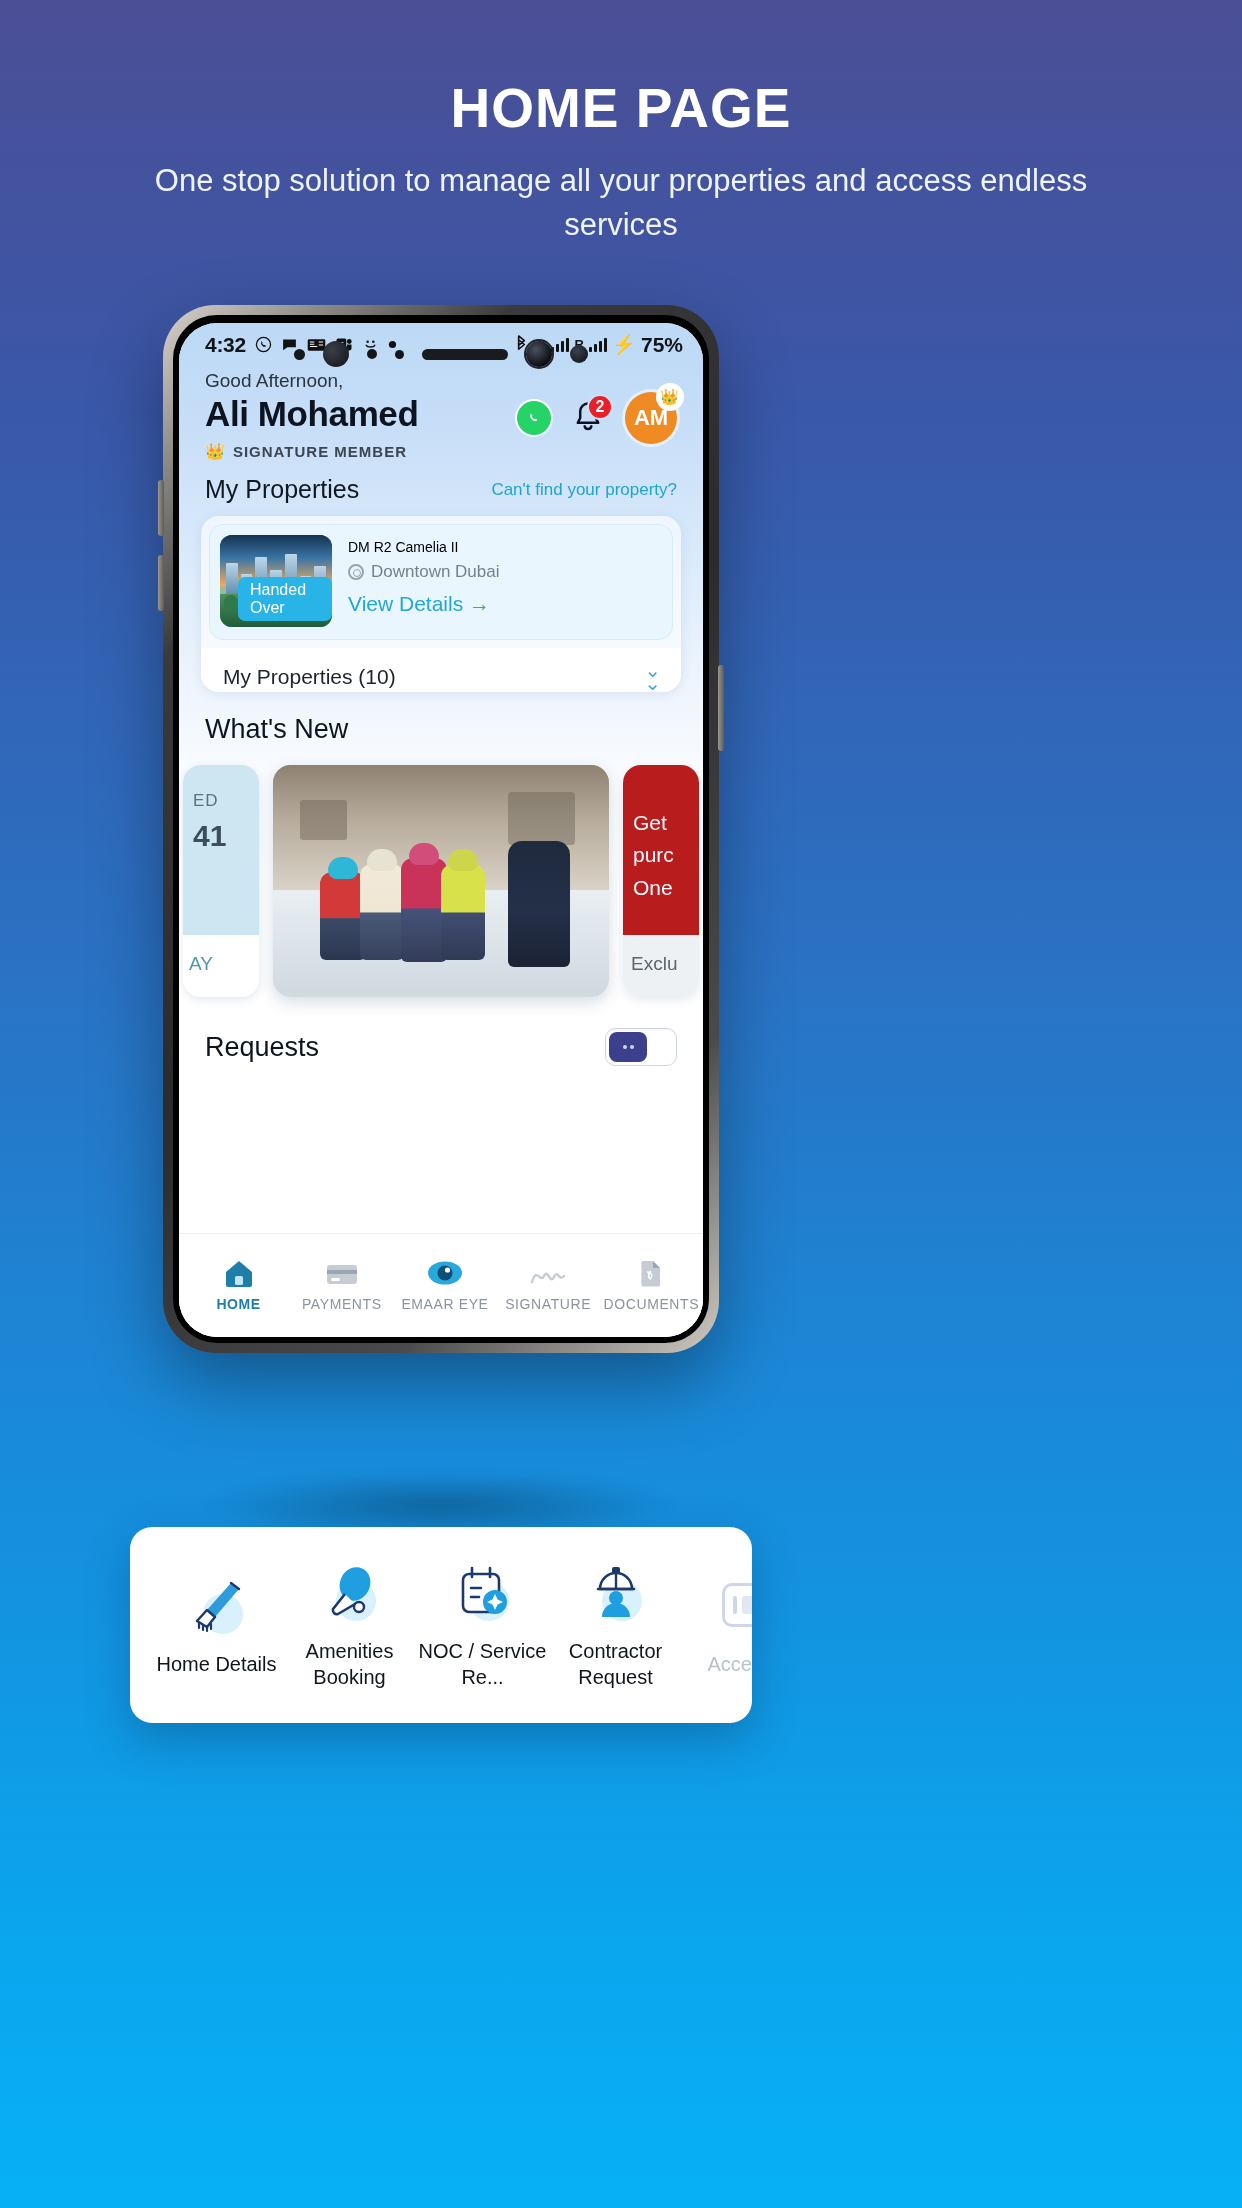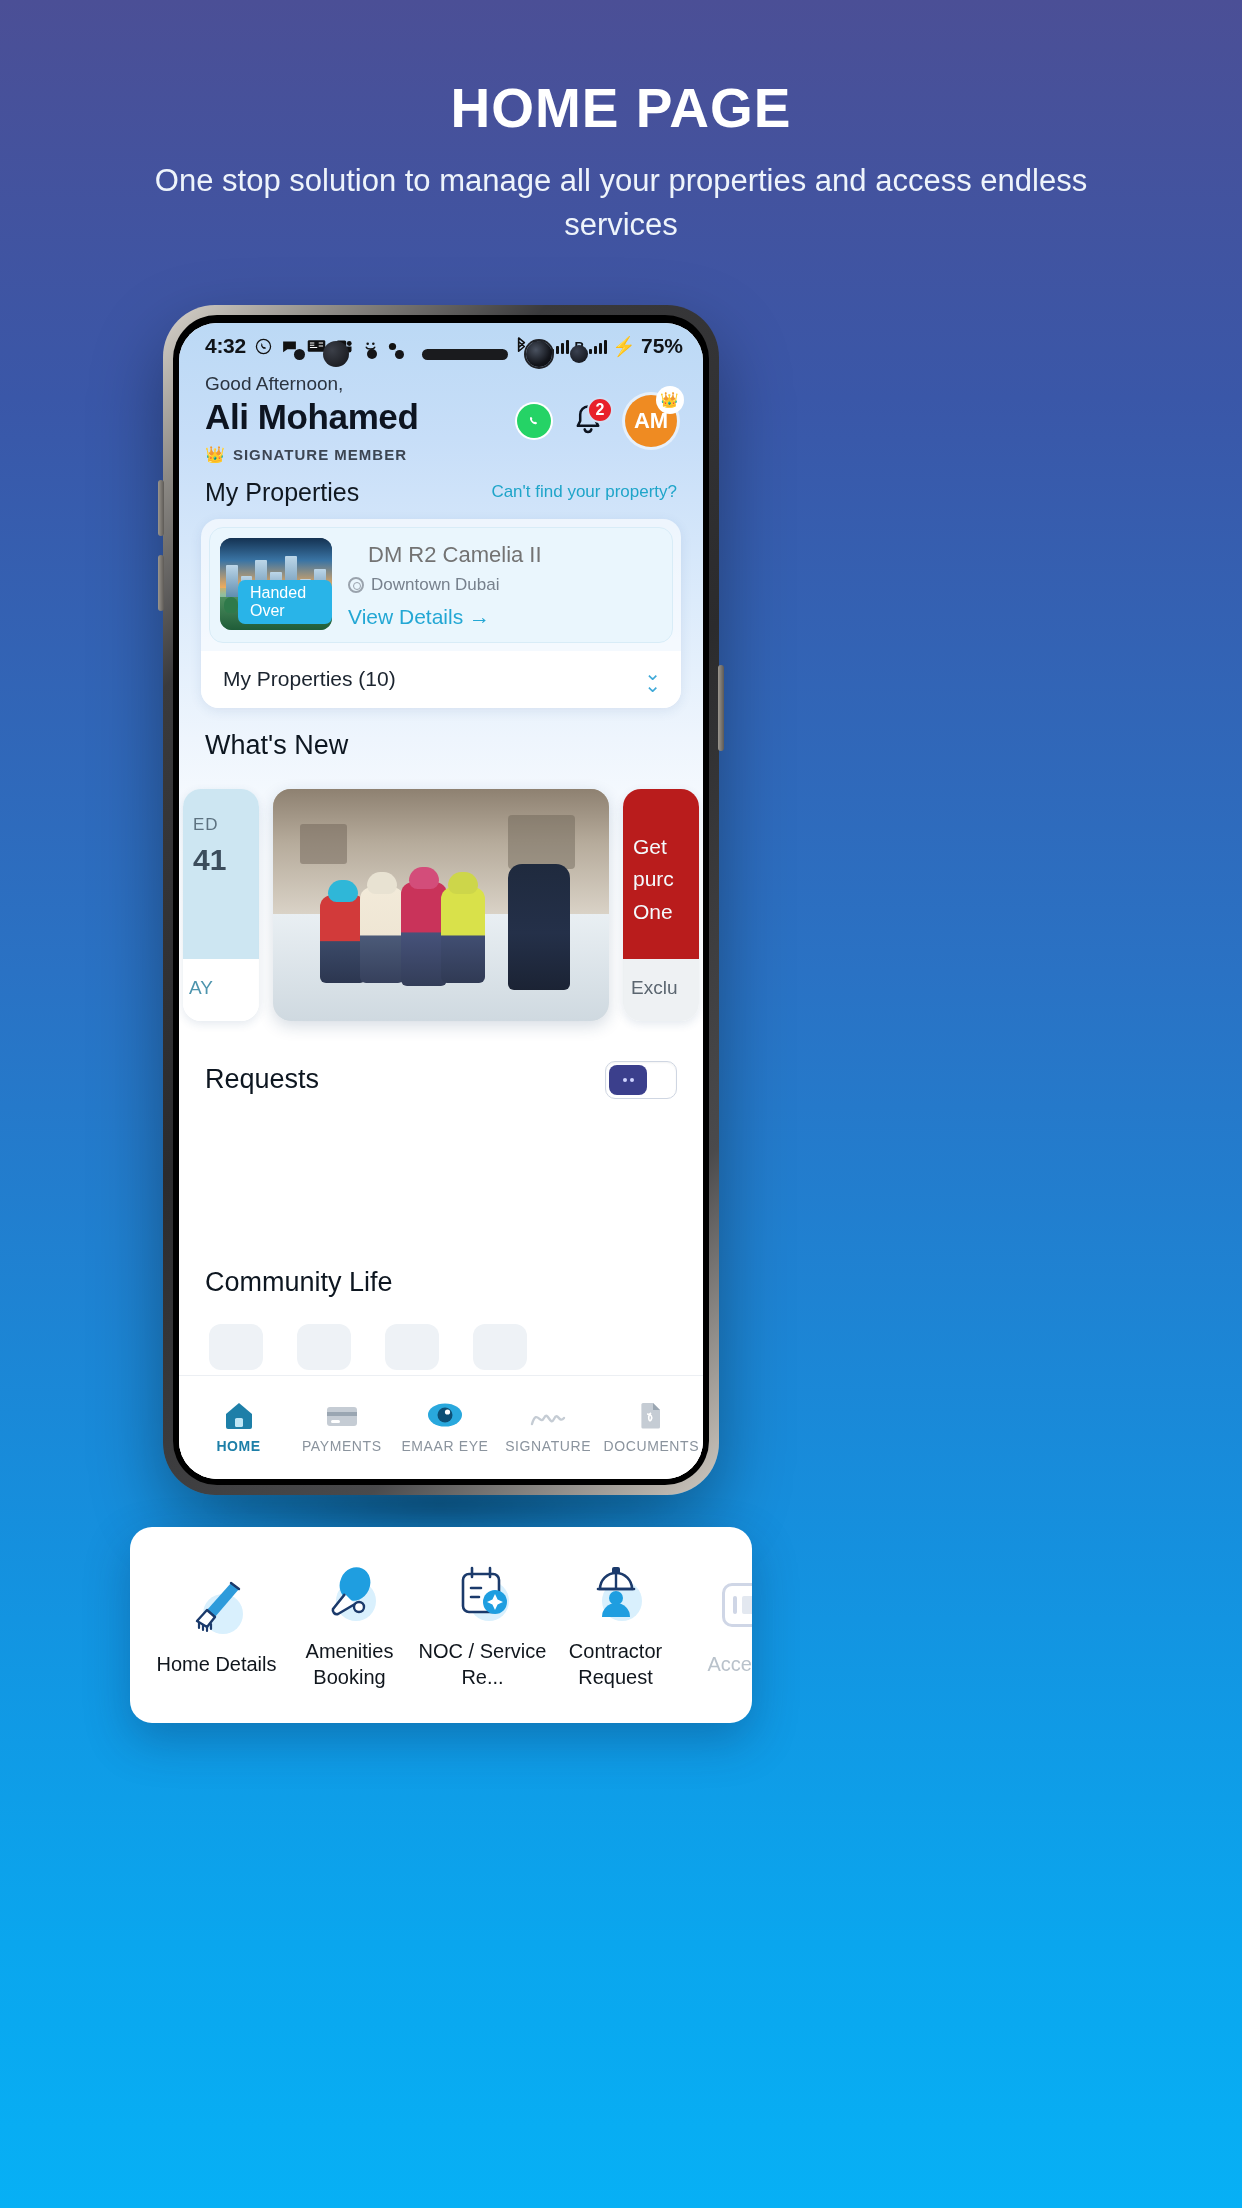"4:32" .phone { height: 1190px -> 1048px }
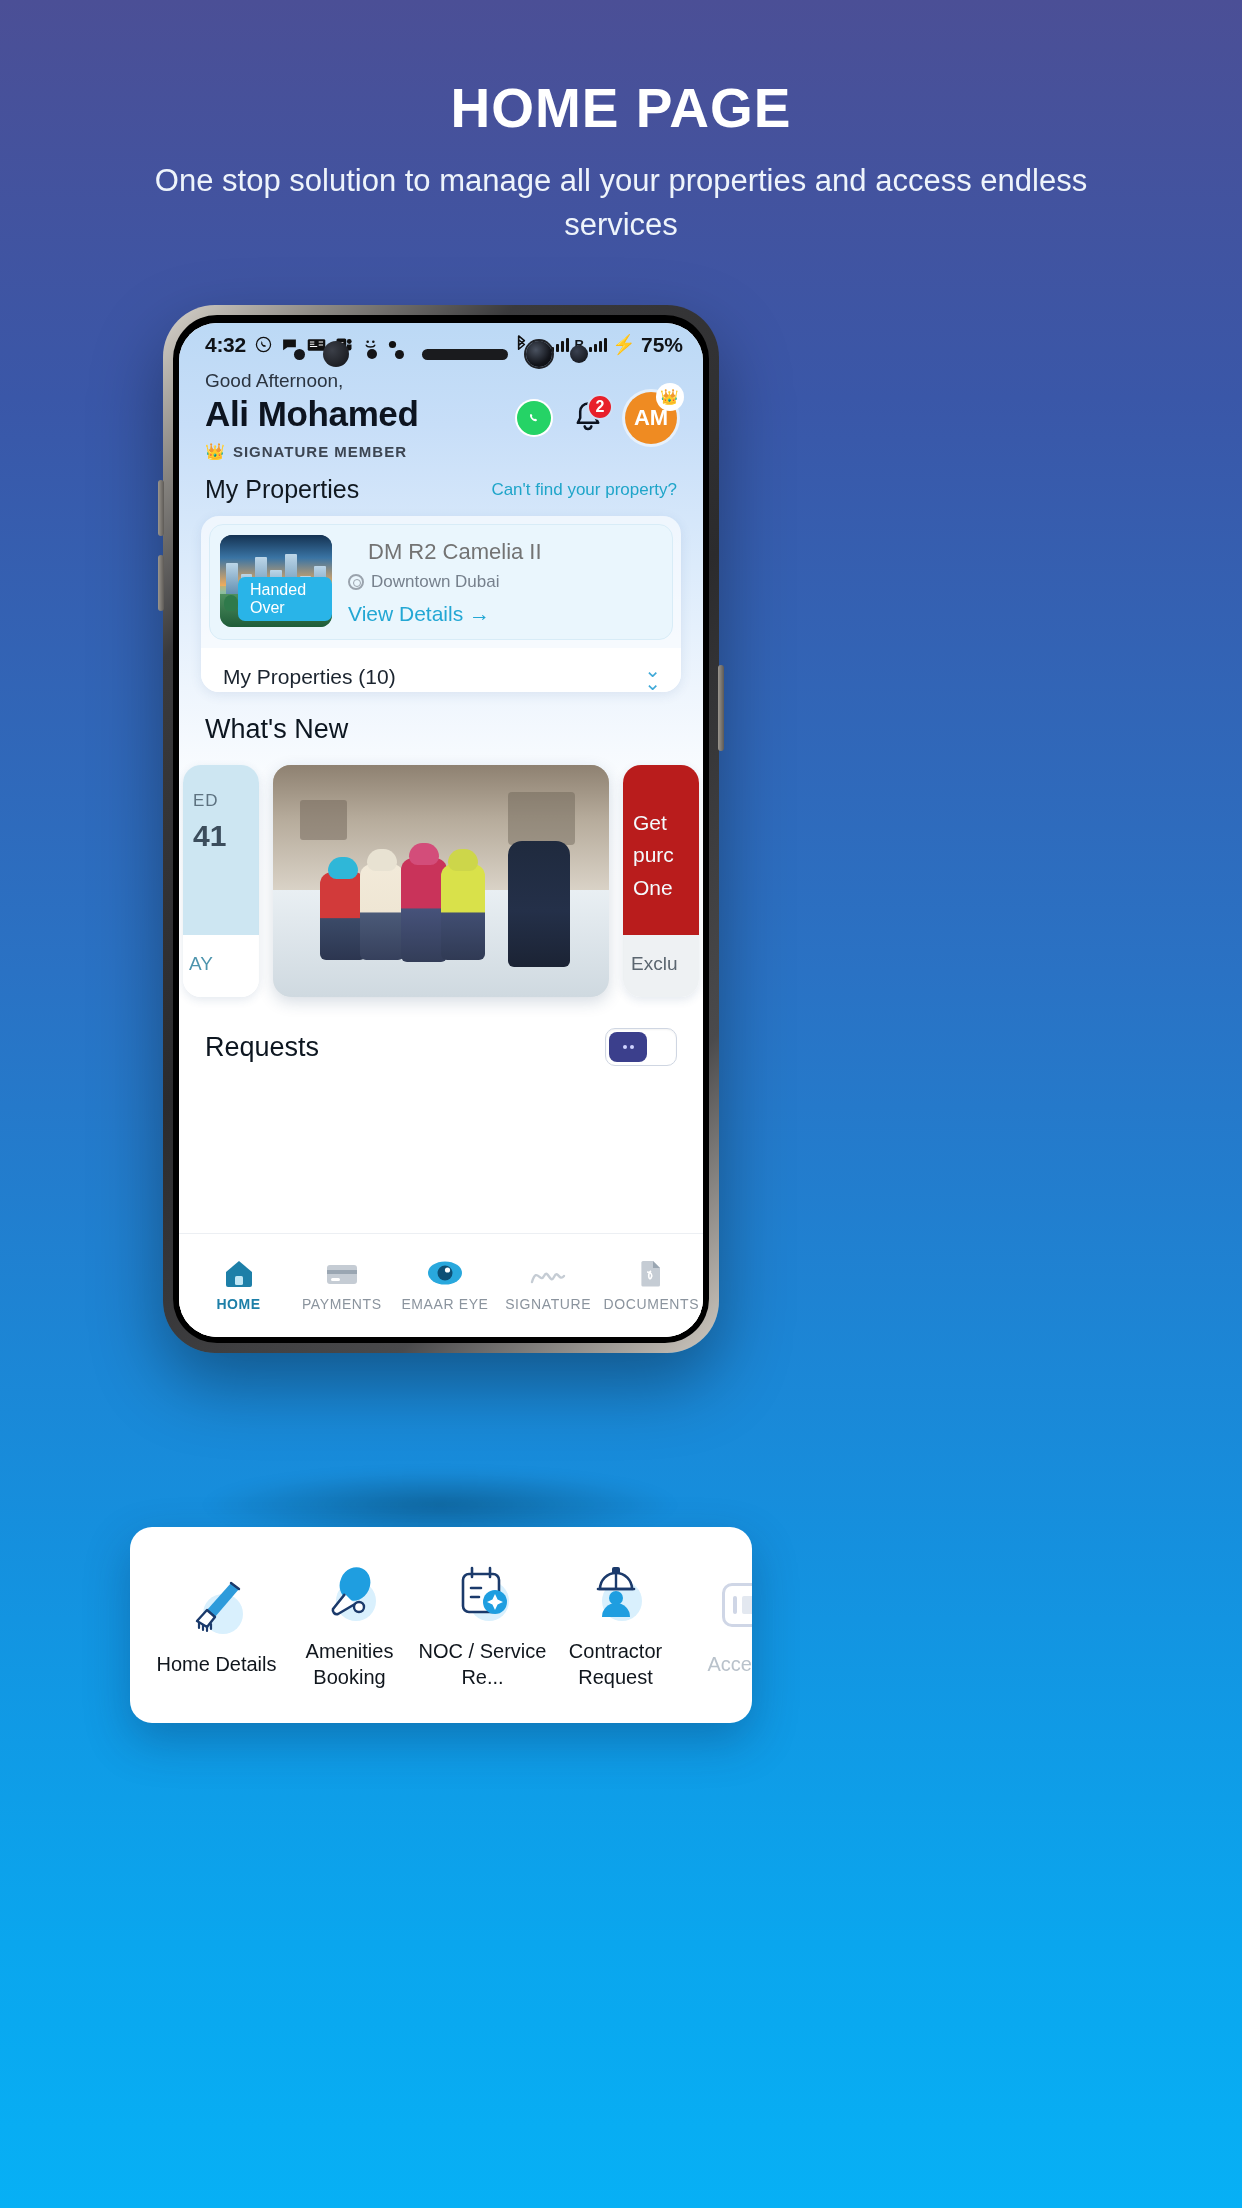"DM R2 Camelia II" .prop-name { color: #737373 -> #000000; font-size: 22px -> 14px; margin-left: 20px -> none }
